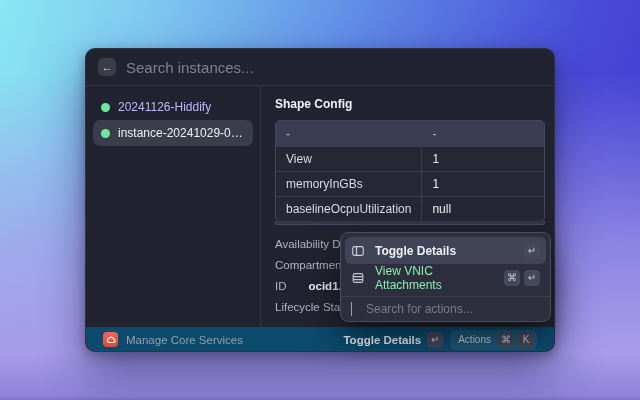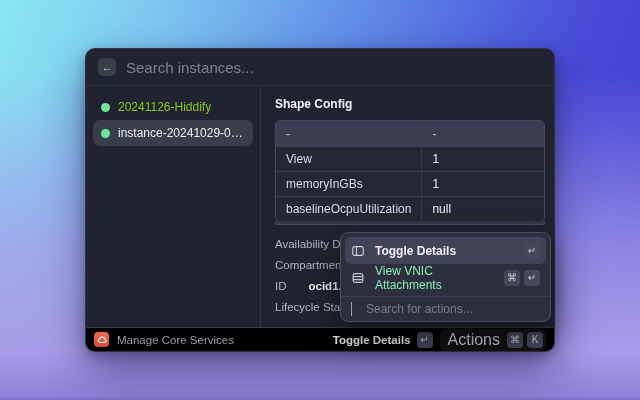"20241126-Hiddify" .list-label { color: #84cc16 -> #c4b5fd }
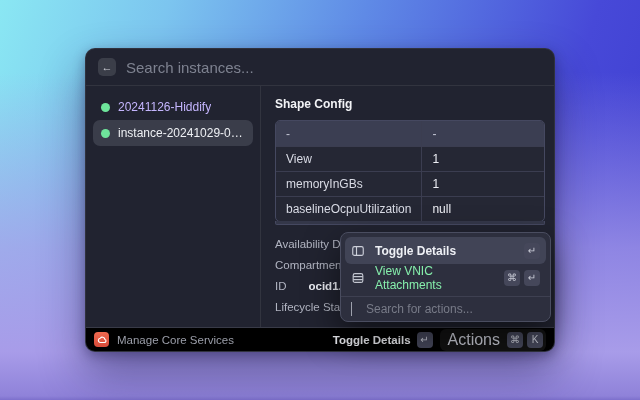"Manage Core Services" .footer { background: #000000 -> #0c4a6e; padding: 0 8px -> 0 17px }
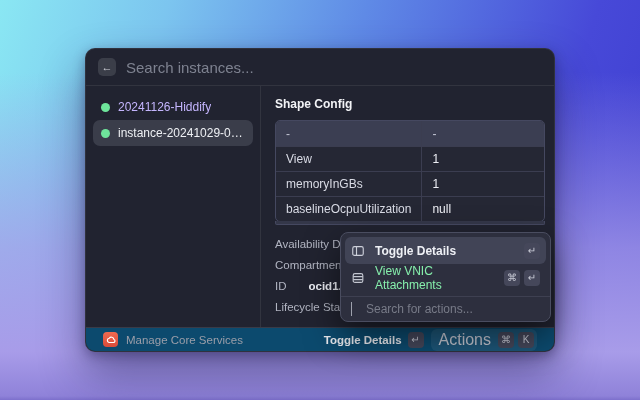"Actions" .actions-label { font-size: 16px -> 10px }
